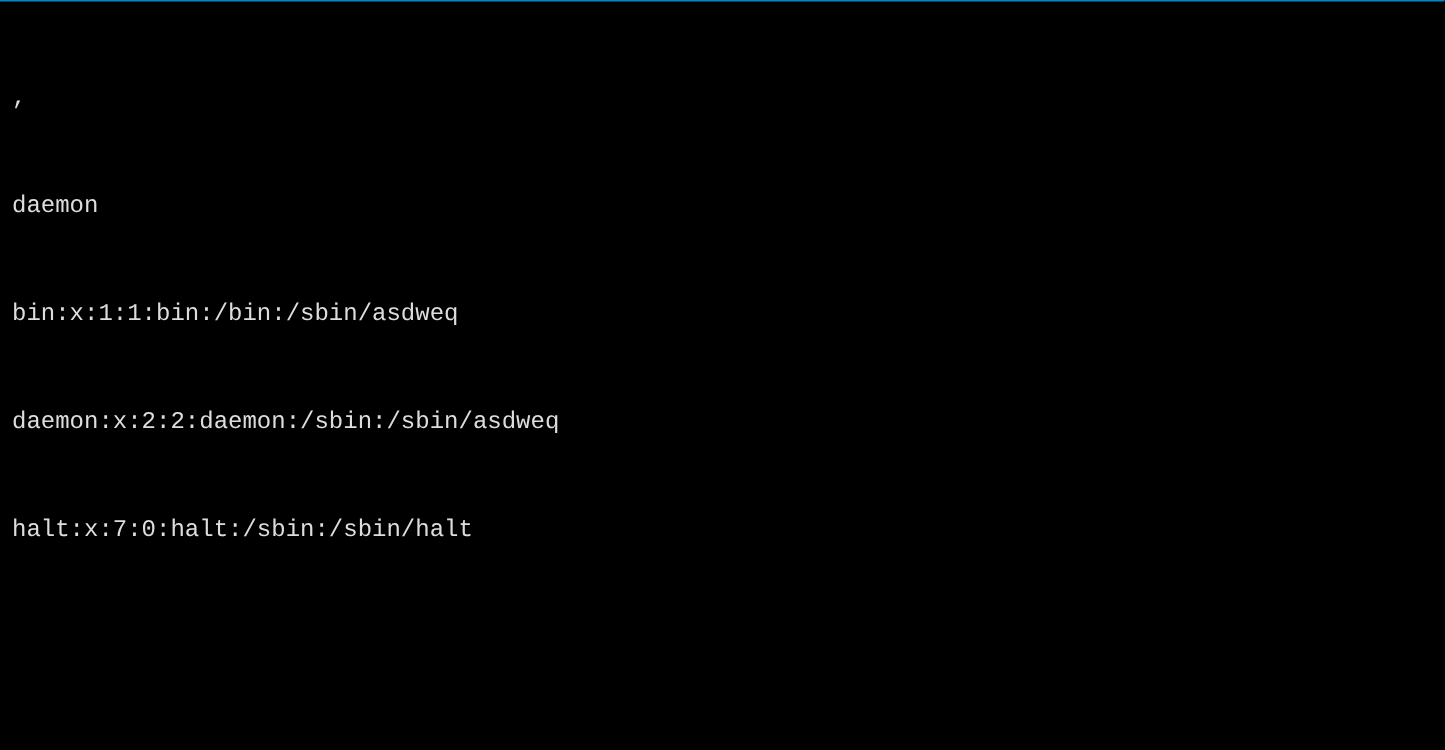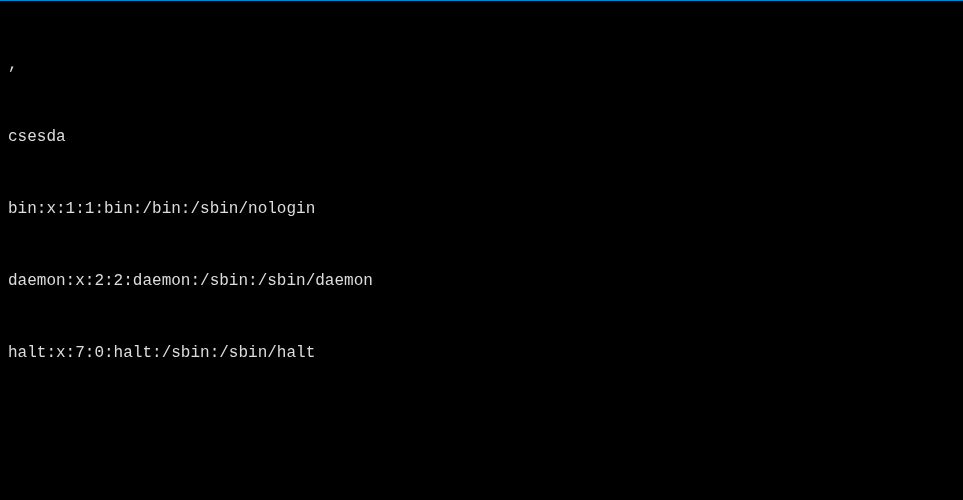"csesda" span.output-line { text: csesda -> daemon }
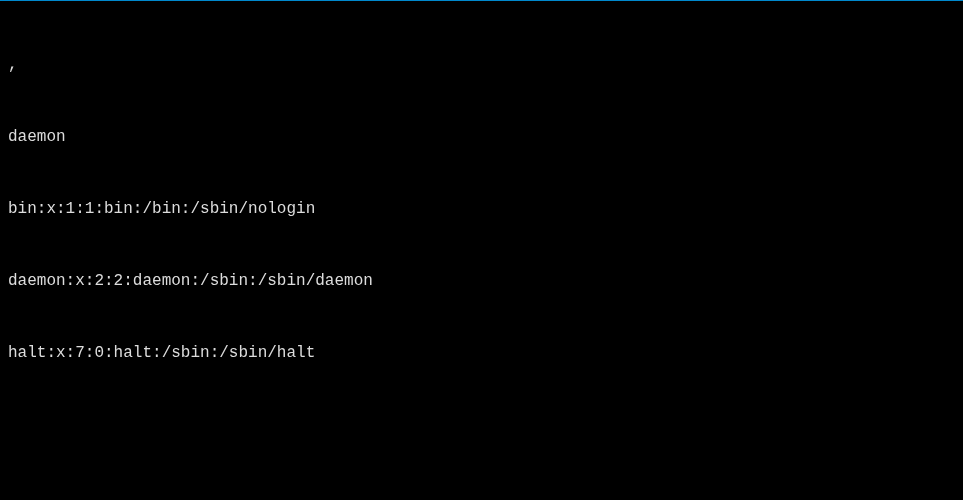"bin:x:1:1:bin:/bin:/sbin/nologin" span.output-line { text: bin:x:1:1:bin:/bin:/sbin/nologin -> bin:x:1:1:bin:/bin:/sbin/asdweq }
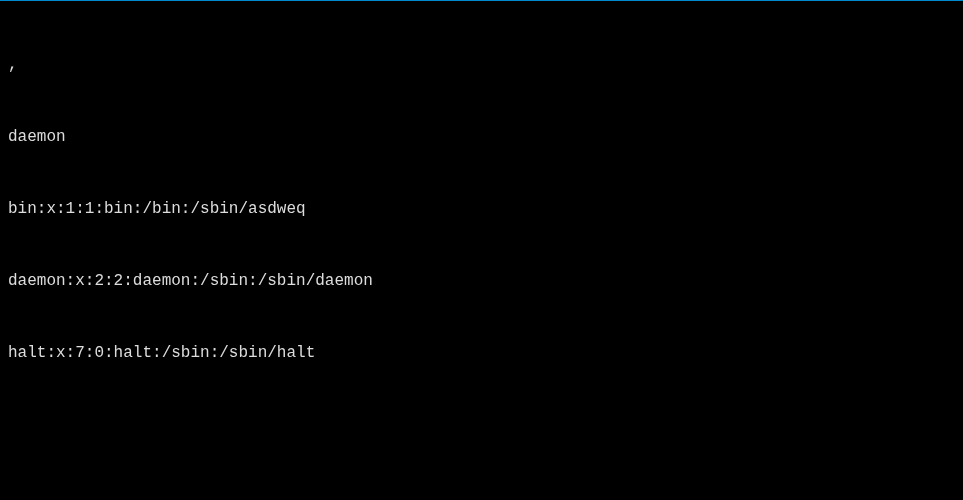"daemon:x:2:2:daemon:/sbin:/sbin/daemon" span.output-line { text: daemon:x:2:2:daemon:/sbin:/sbin/daemon -> daemon:x:2:2:daemon:/sbin:/sbin/asdweq }
